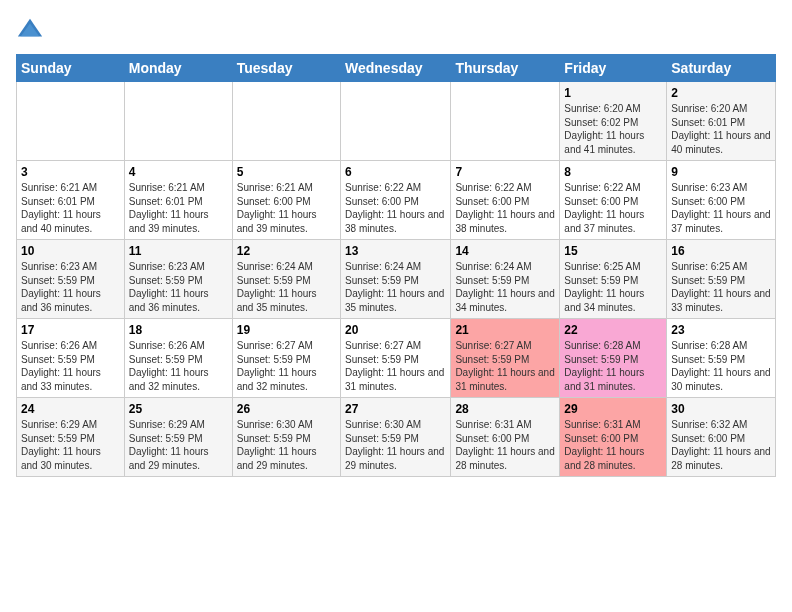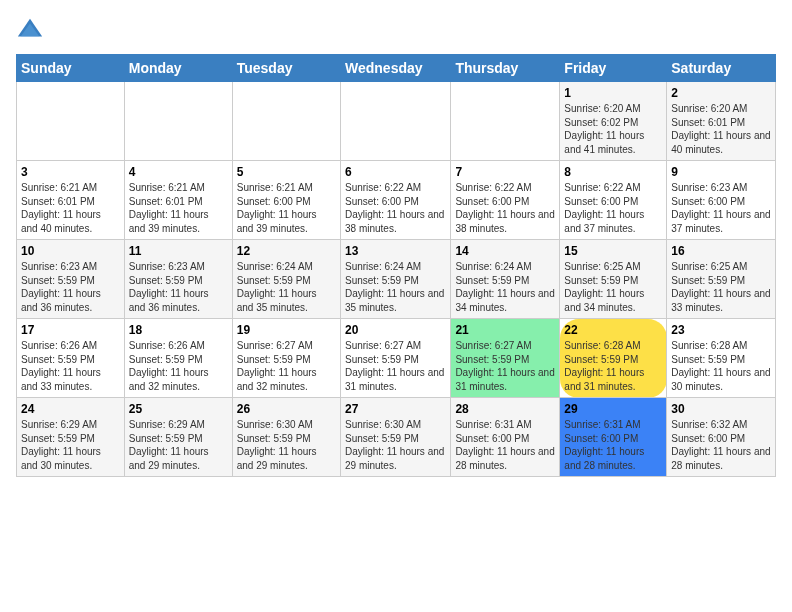"21" td { background: #86efac -> #fca5a5 }
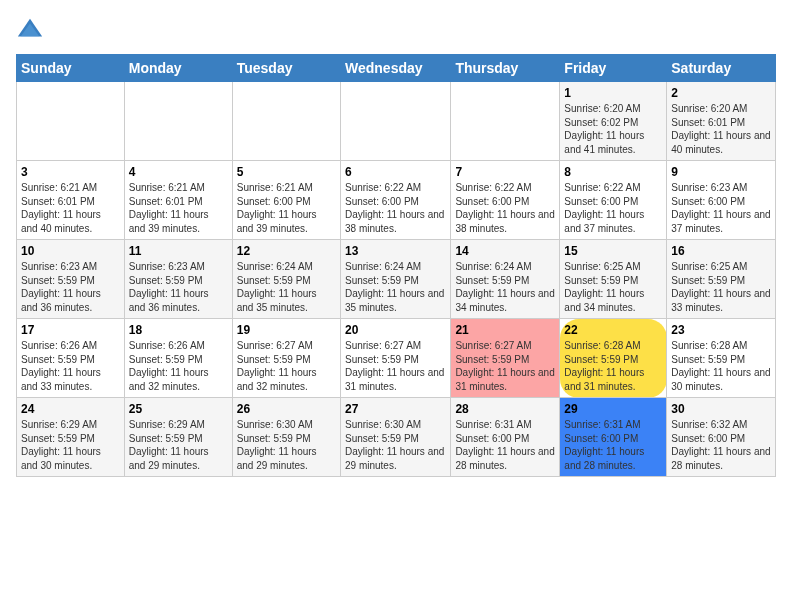"22" td { background: #fde047 -> #f9a8d4; border-radius: 19px -> none }
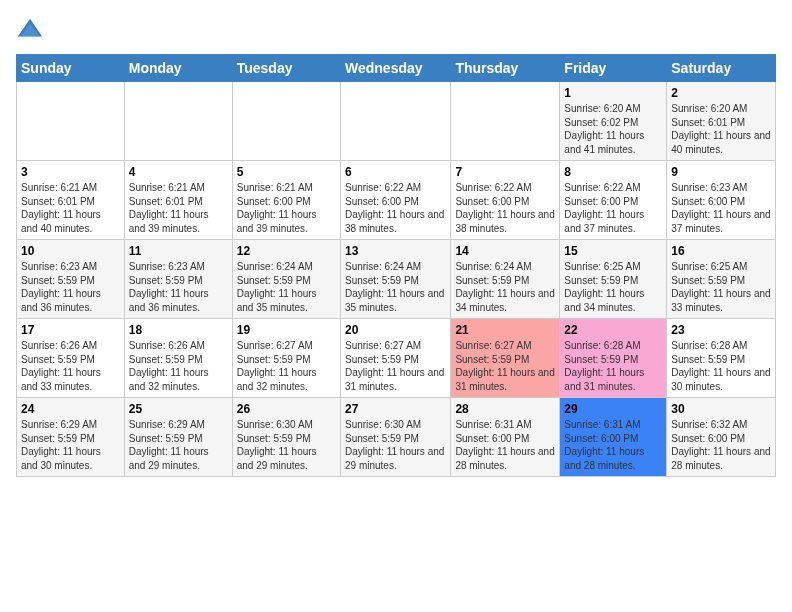"29" td { background: #3b82f6 -> #fca5a5 }
